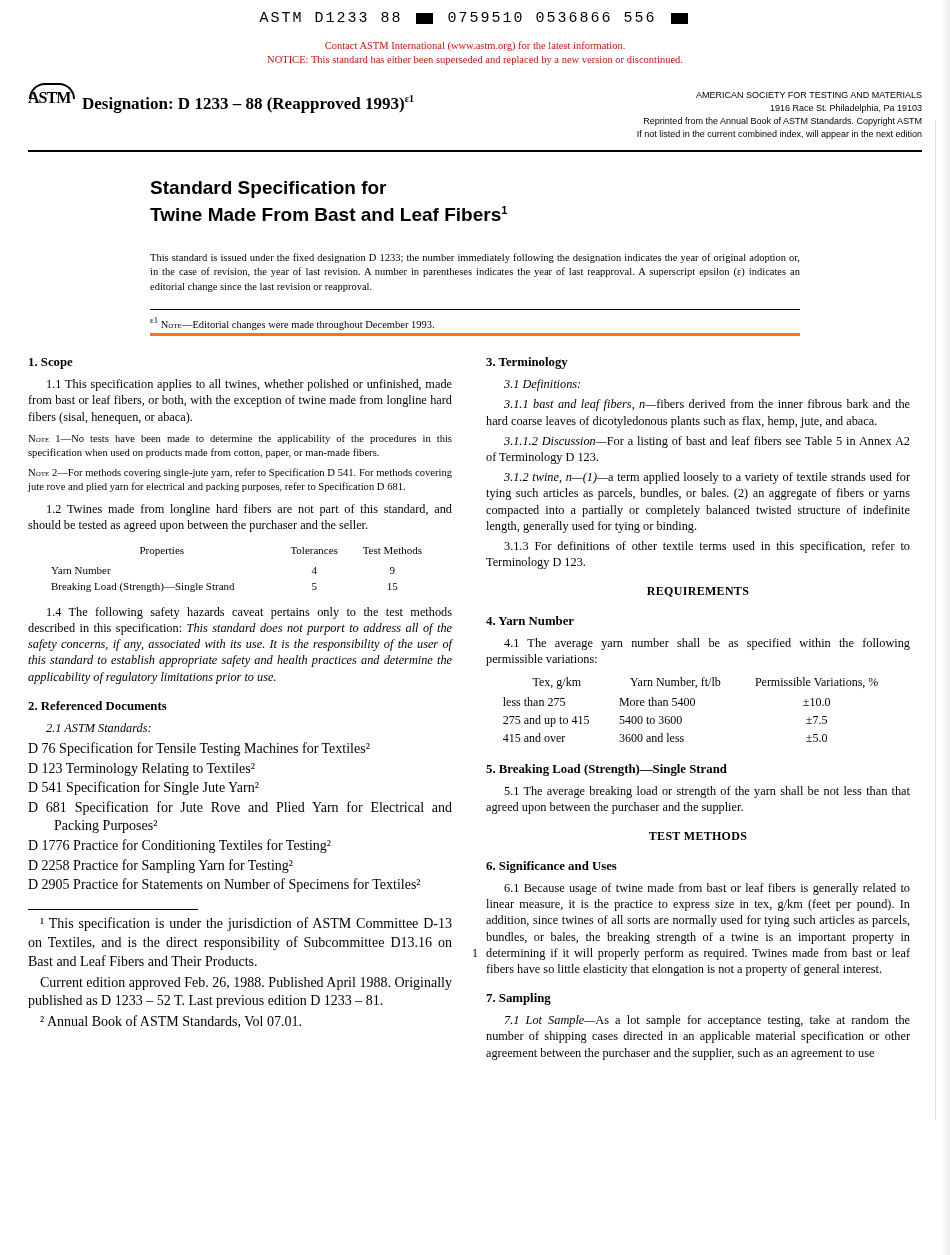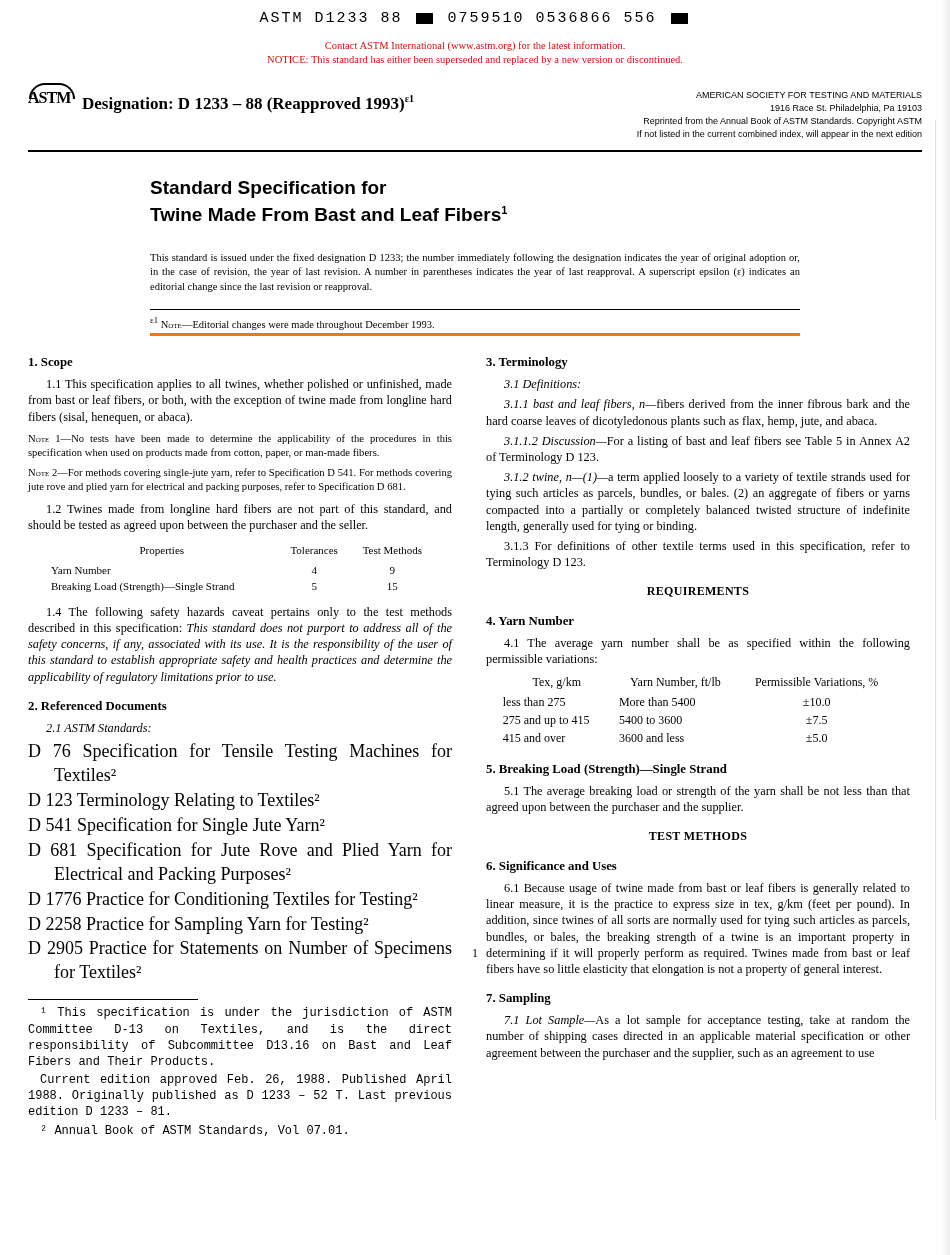"D 76 Specification for Tensile" .reflist { font-size: 18px -> 14px }
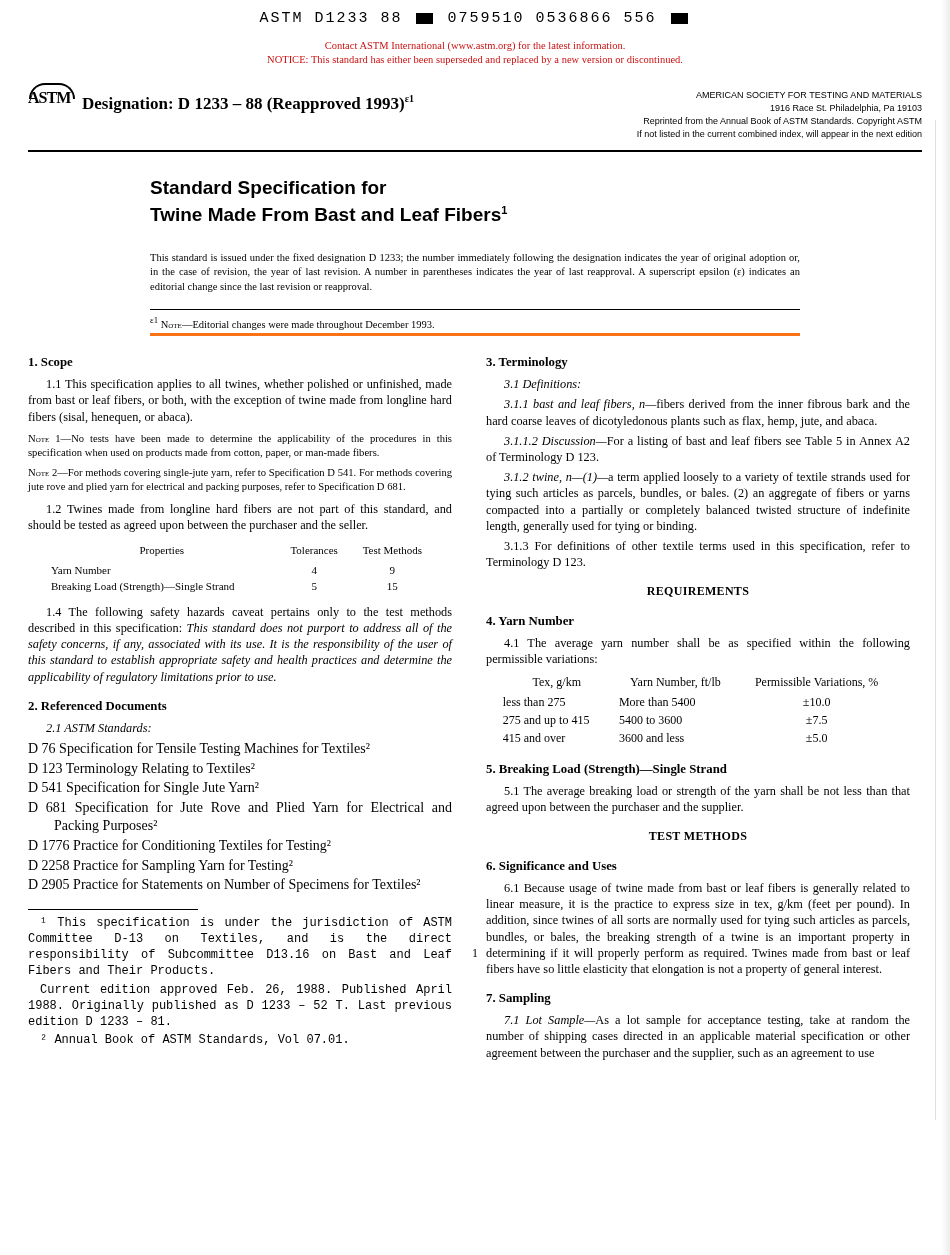"¹ This specification is under" .footnotes { font-family: Liberation Mono, monospace -> none; font-size: 12px -> 14px }
